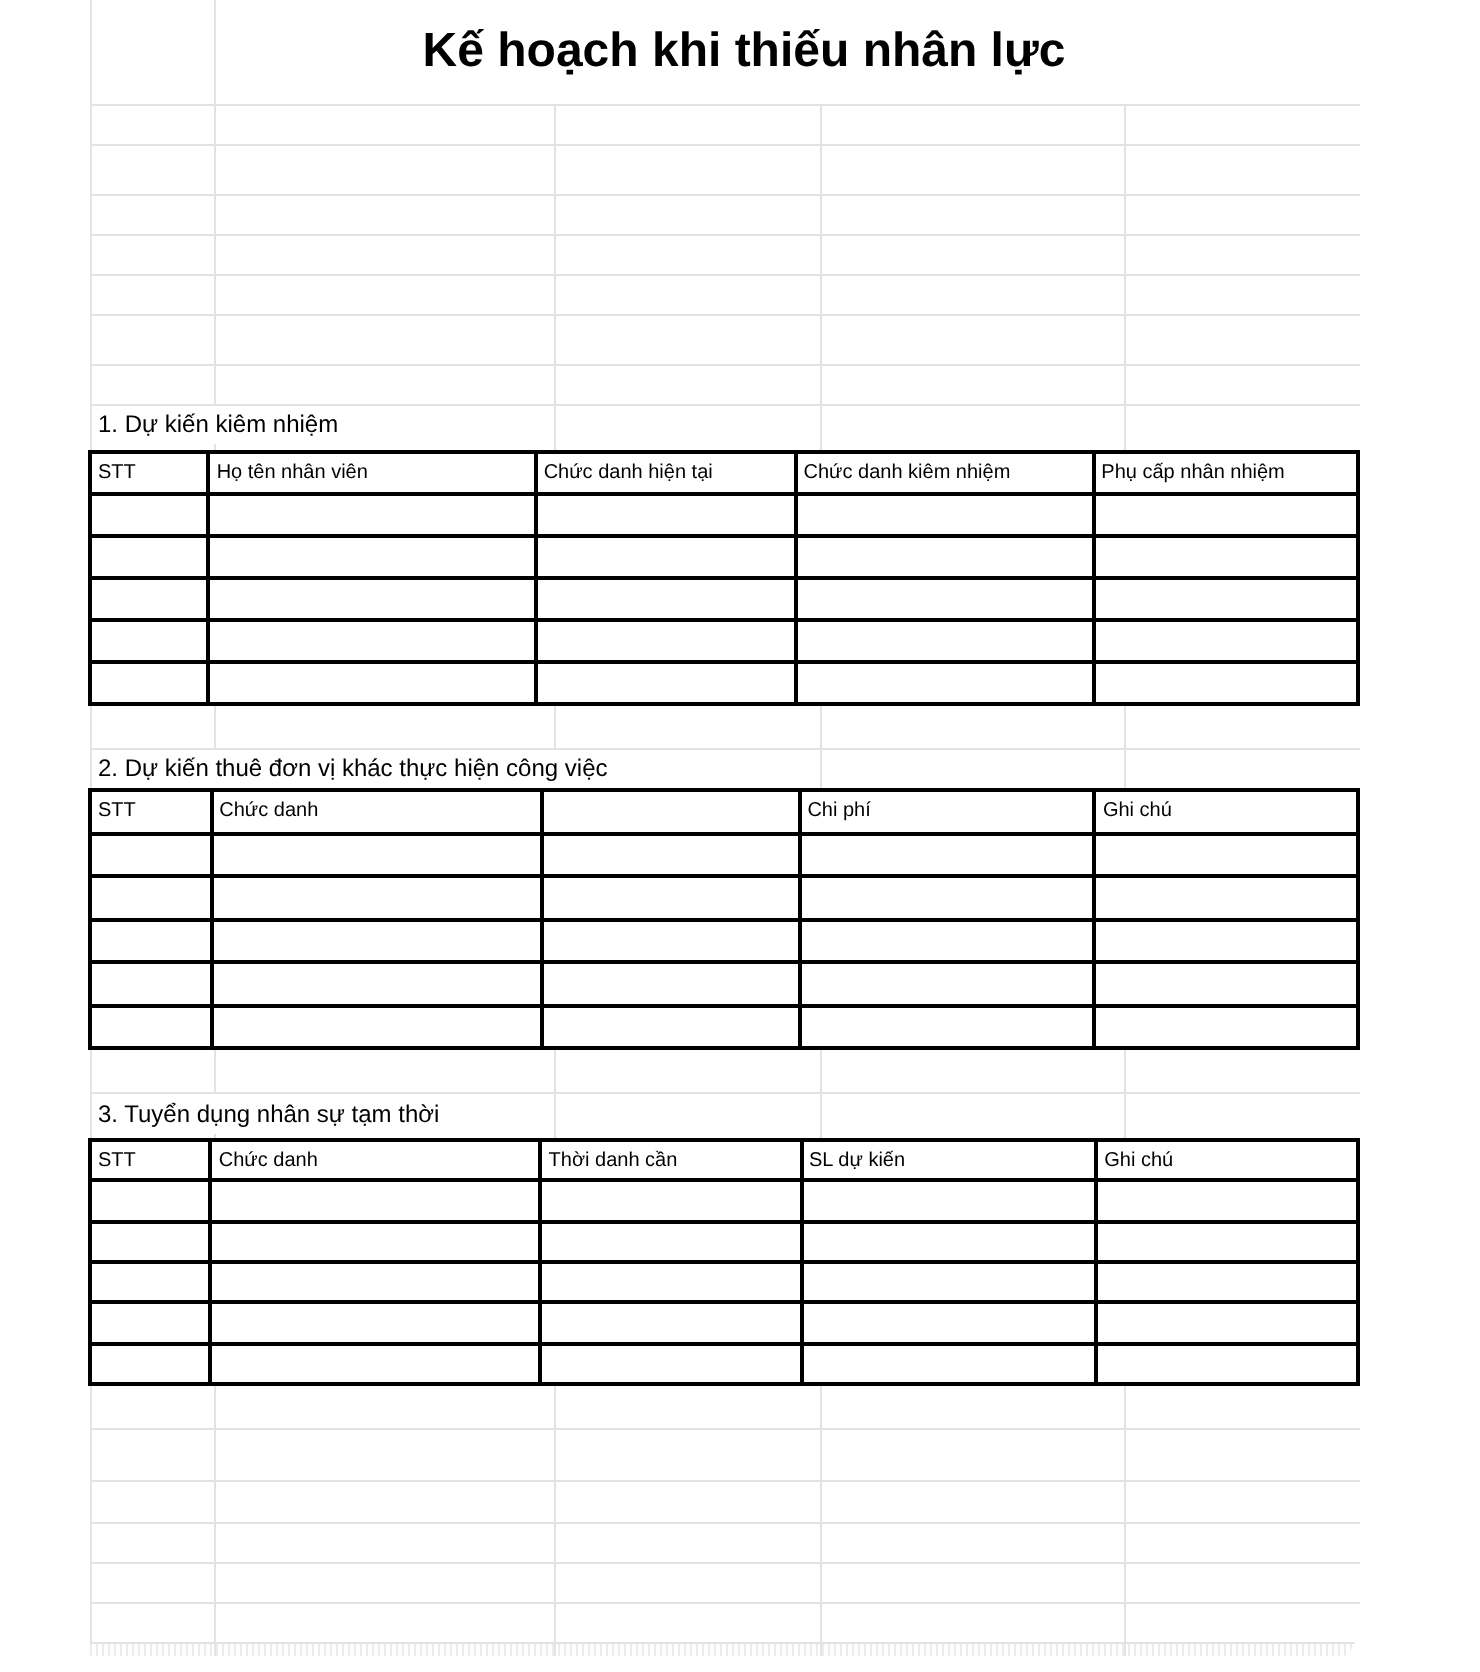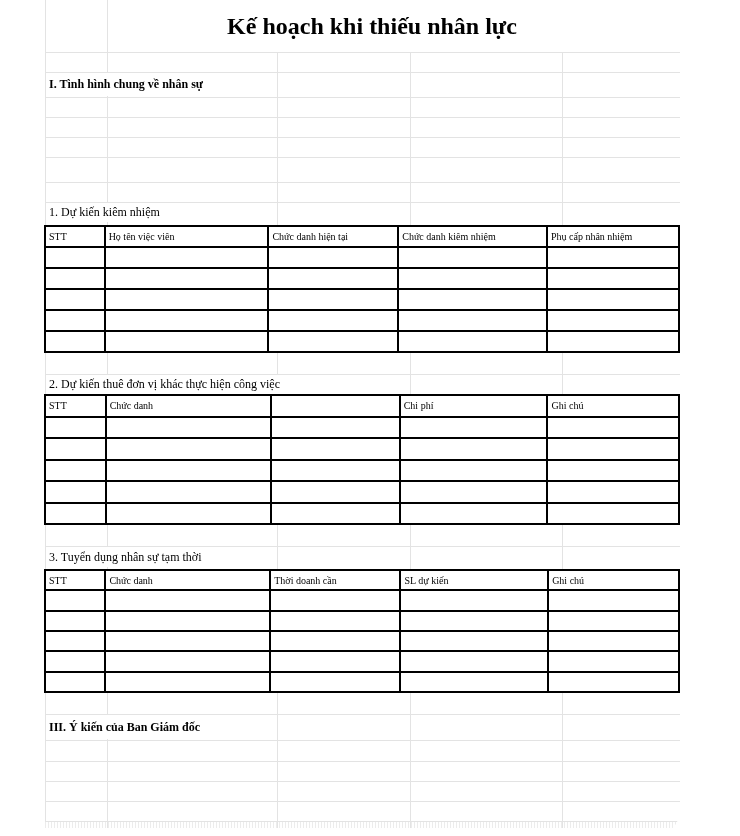"Kế hoạch khi thiếu nhân" .sheet { font-family: Liberation Serif, serif -> Liberation Sans, sans-serif }
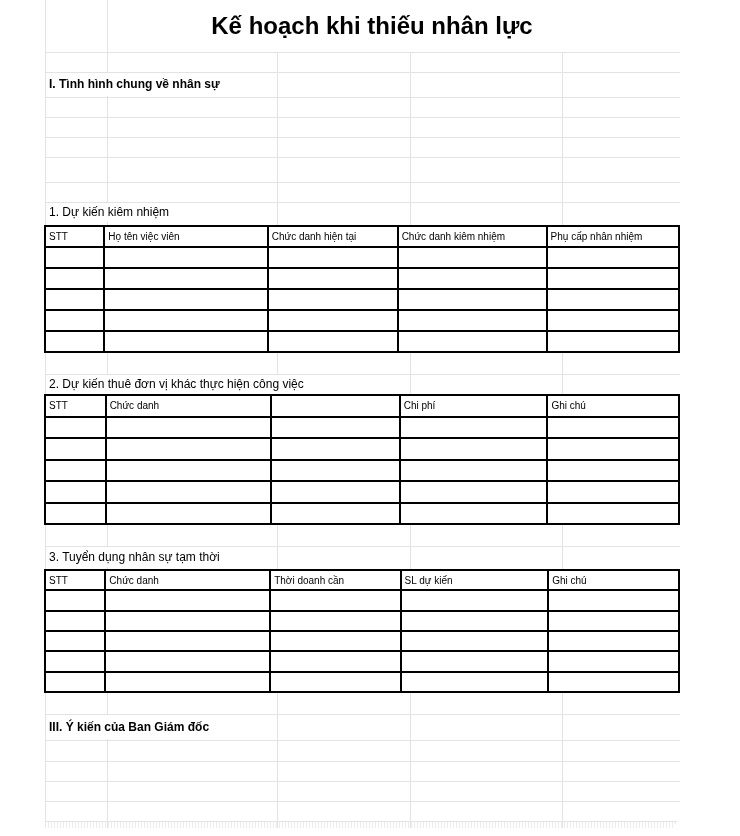"I. Tình hình chung về" div.heading { html: <div>I. Tình hình chung về nhân sự</div> -> none }
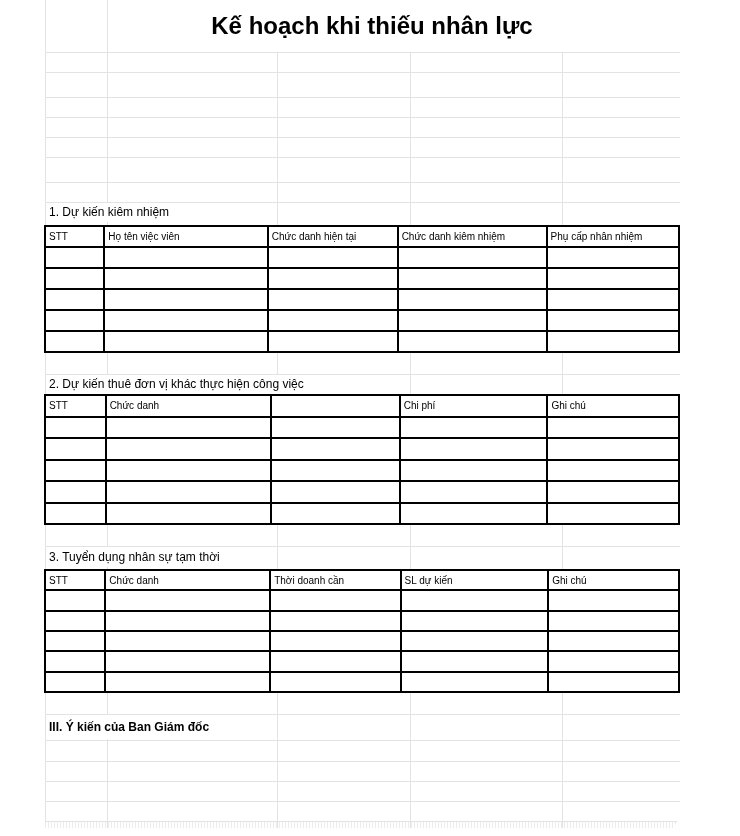"Họ tên việc viên" td { text: việc -> nhân }
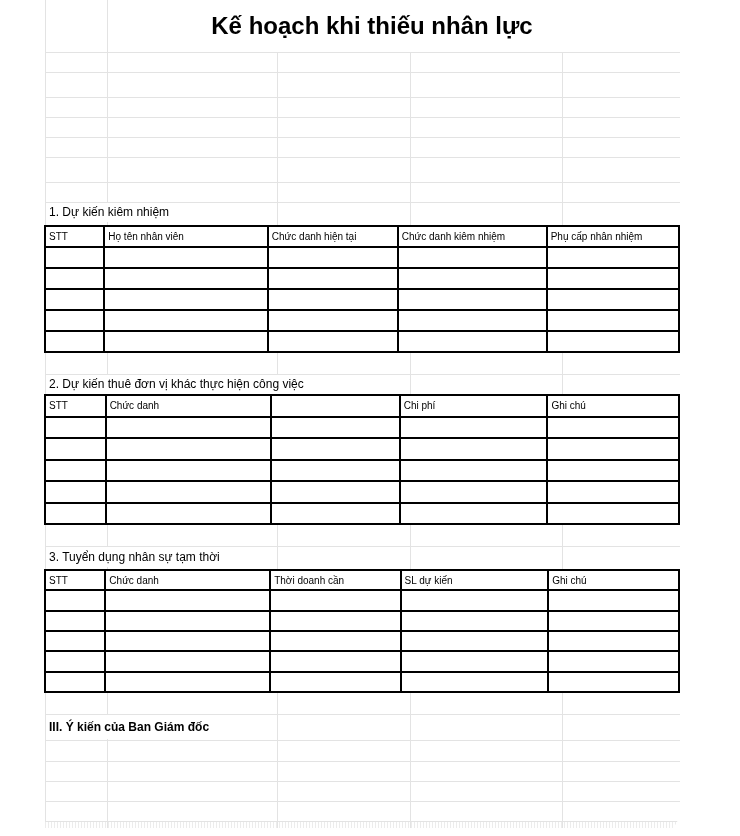"Thời doanh cần" td { text: doanh -> danh }
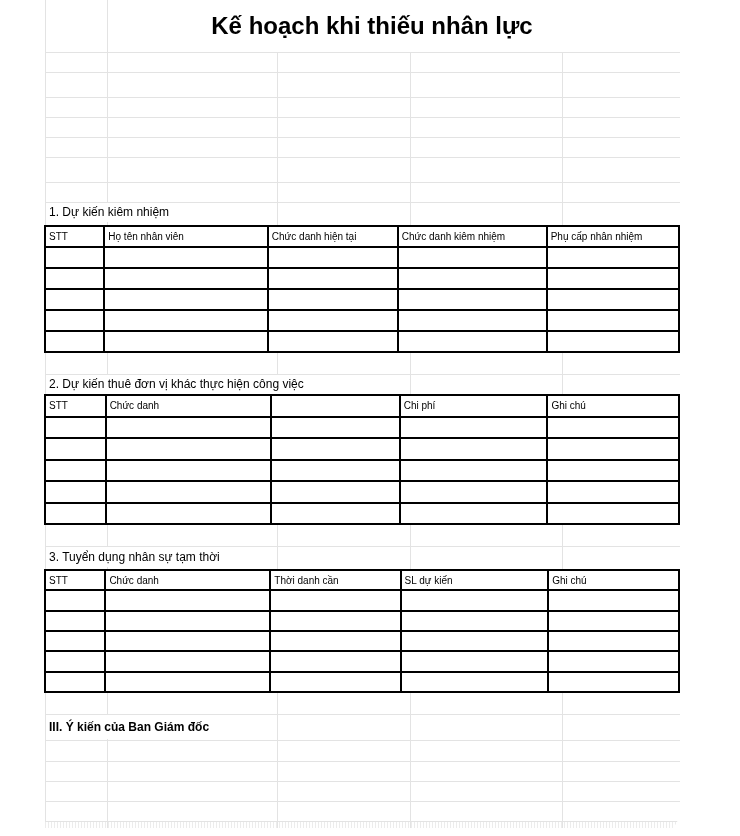"III. Ý kiến của Ban" div.heading { html: <div>III. Ý kiến của Ban Giám đốc</div> -> none }
